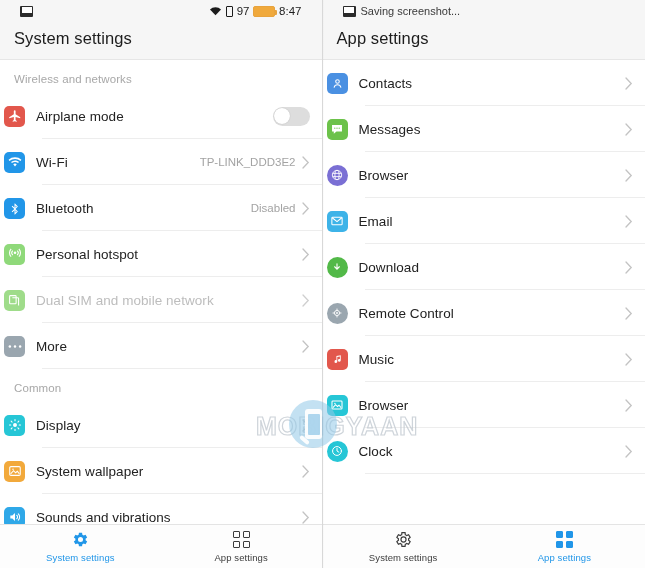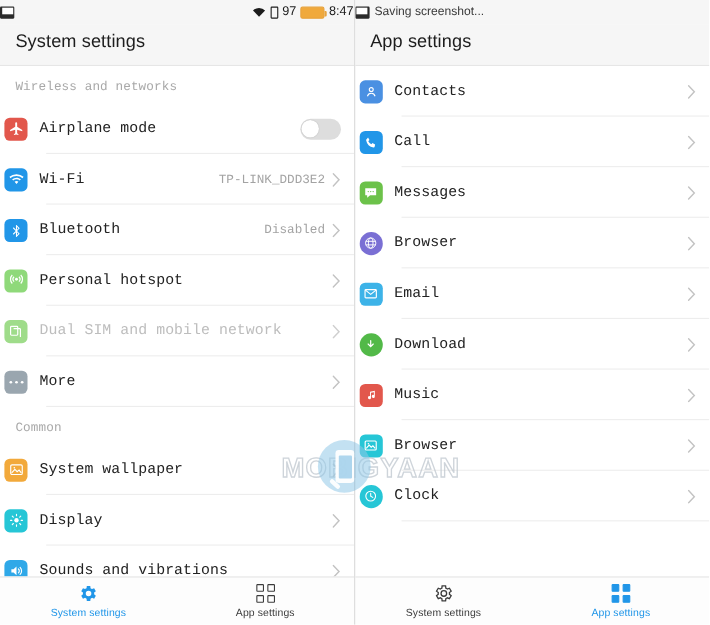"97" .statusbar { padding: 0 0 -> 0 20px }
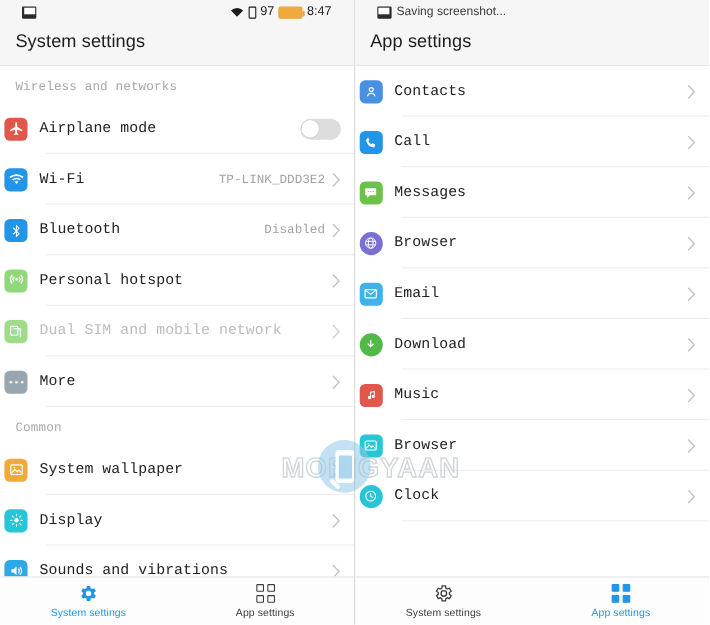"Wireless and networks" .list { font-family: Liberation Mono, monospace -> none }
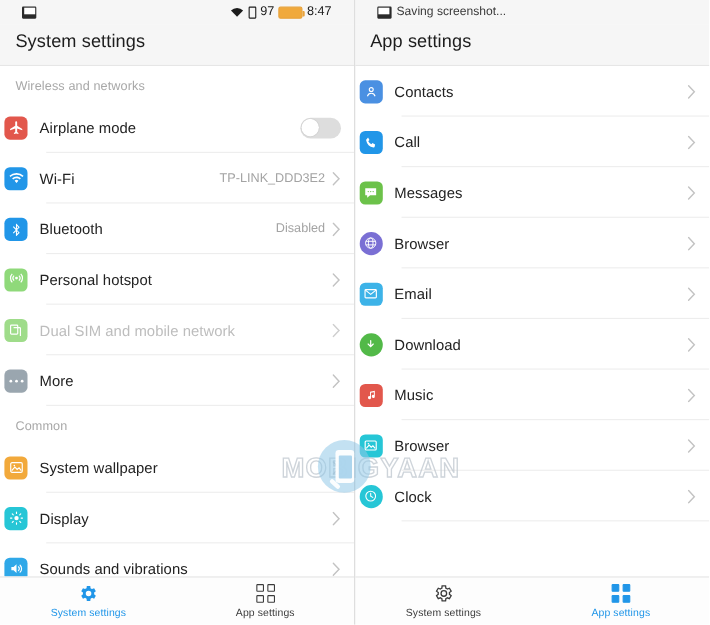"Call" div.row { html: <div> <span> <svg> <path></path> </svg> </span> <span>Call</span> <span> <svg> <path></path> </svg> </span> </div> -> none }
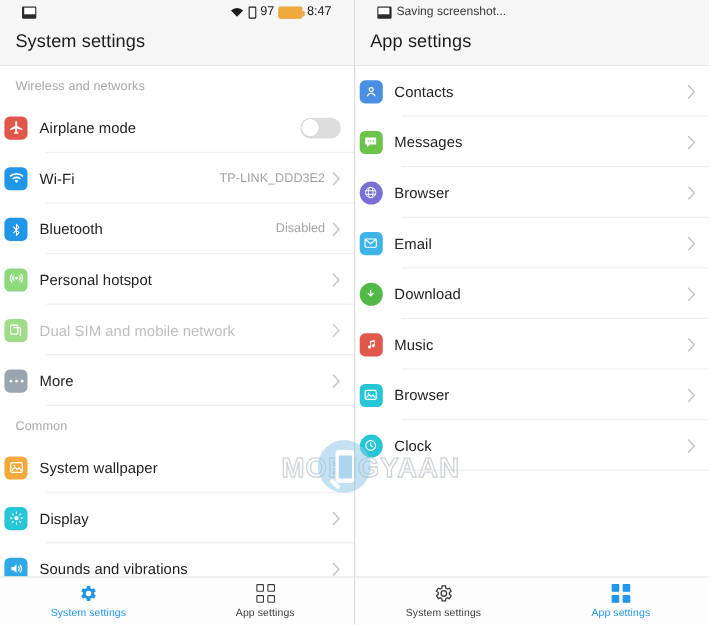"Remote Control" div.row { html: none -> <div> <span> <svg> <circle></circle> <circle></circle> <path></path> </svg> </span> <span>Remote Control</span> <span> <svg> <path></path> </svg> </span> </div> }
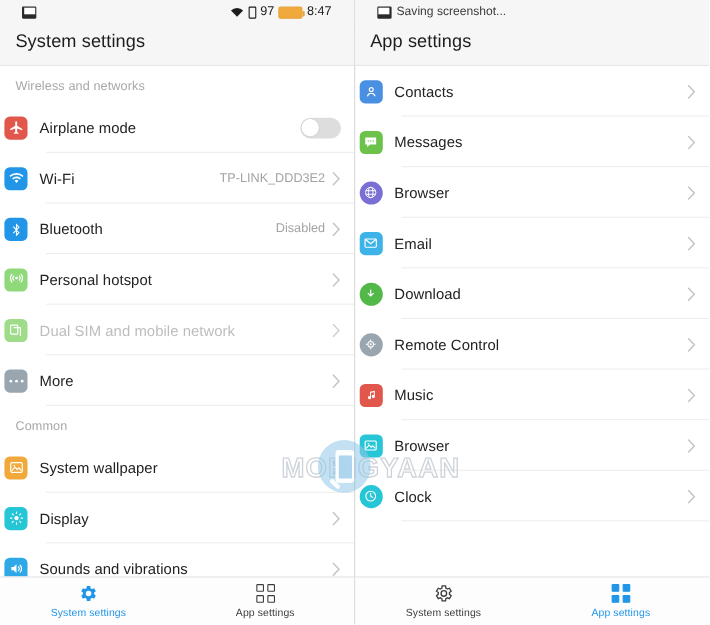"System wallpaper" div.row { order: before "Display" -> after "Display" }
